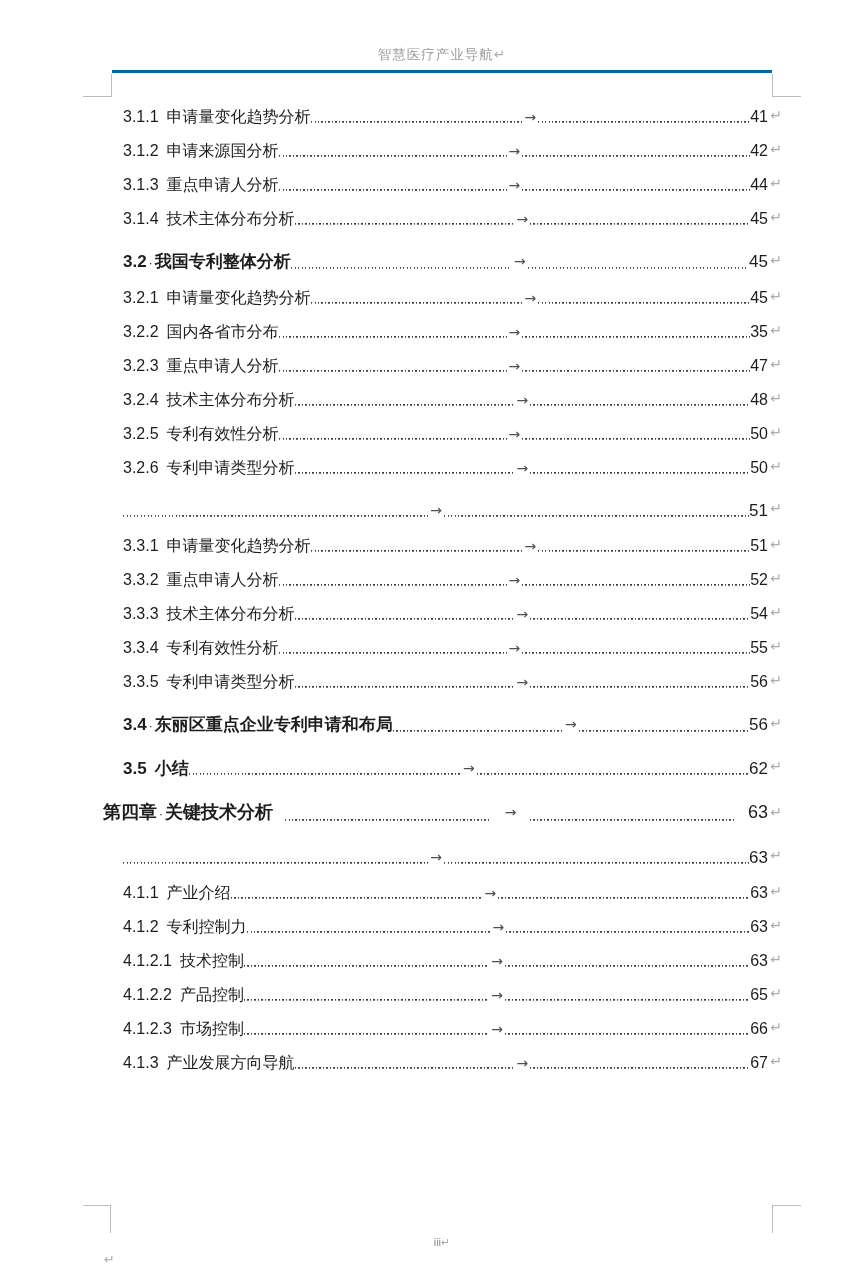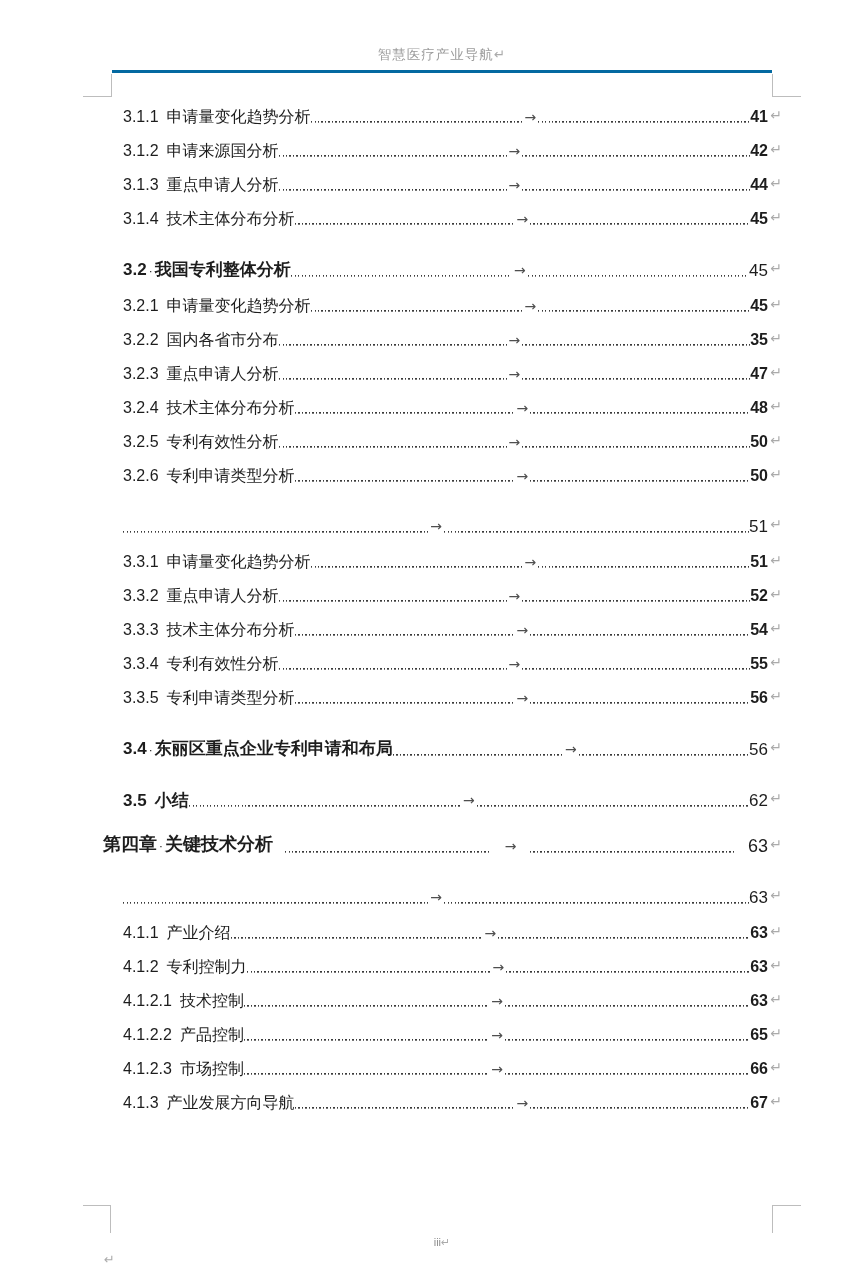"3.1.1 申请量变化趋势分析" .toc-row { align-items: flex-end -> flex-start }
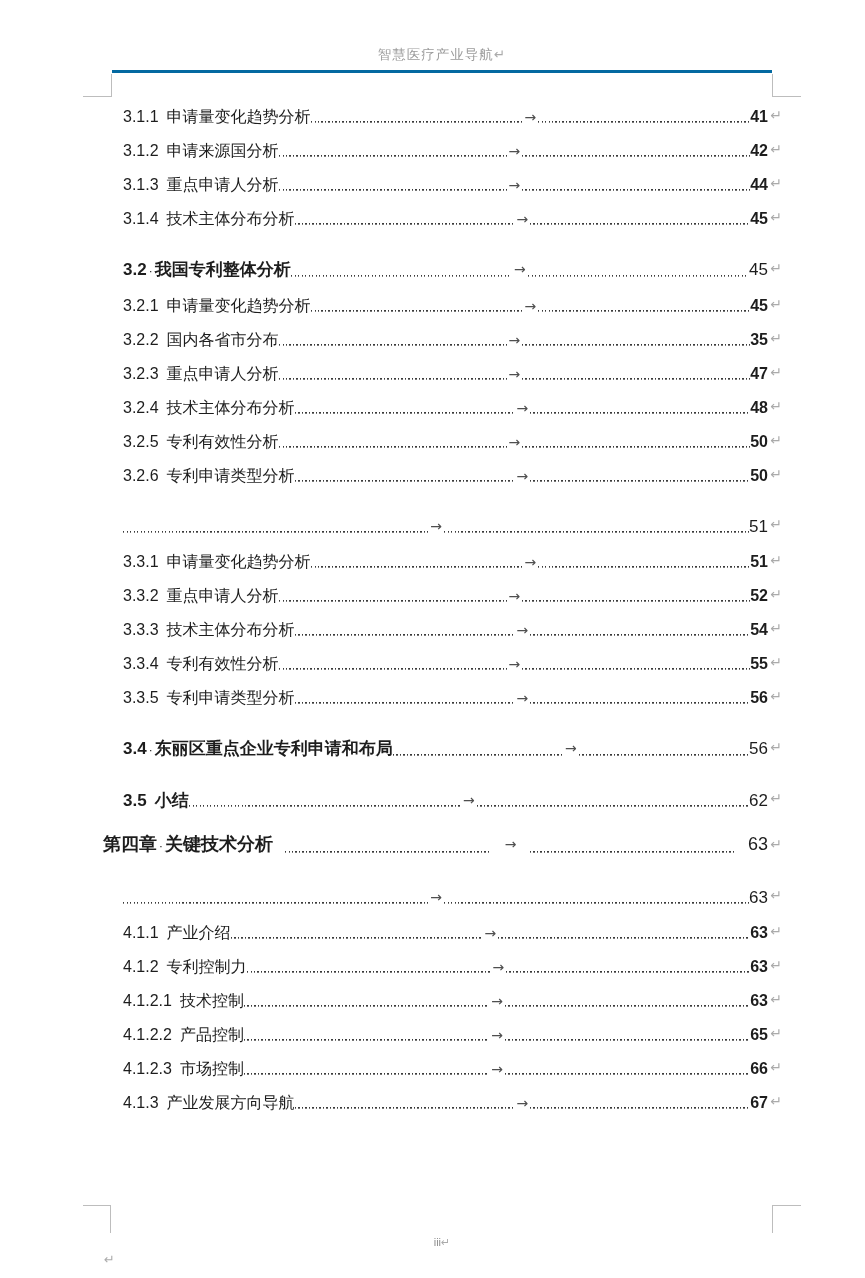"41" .pgnum { font-weight: 700 -> 400 }
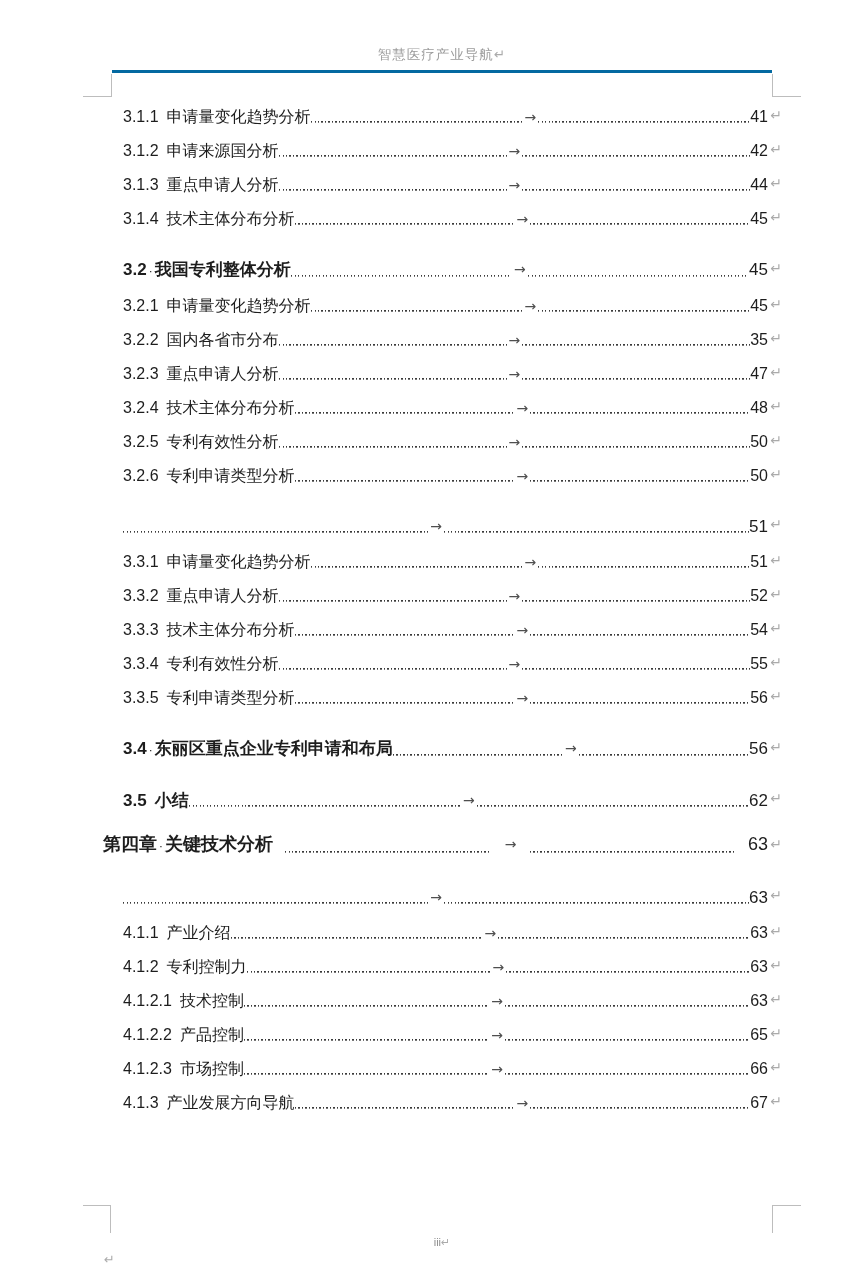"3.2 ·我国专利整体分析" .toc-row.section { margin-top: 28px -> 20px }
